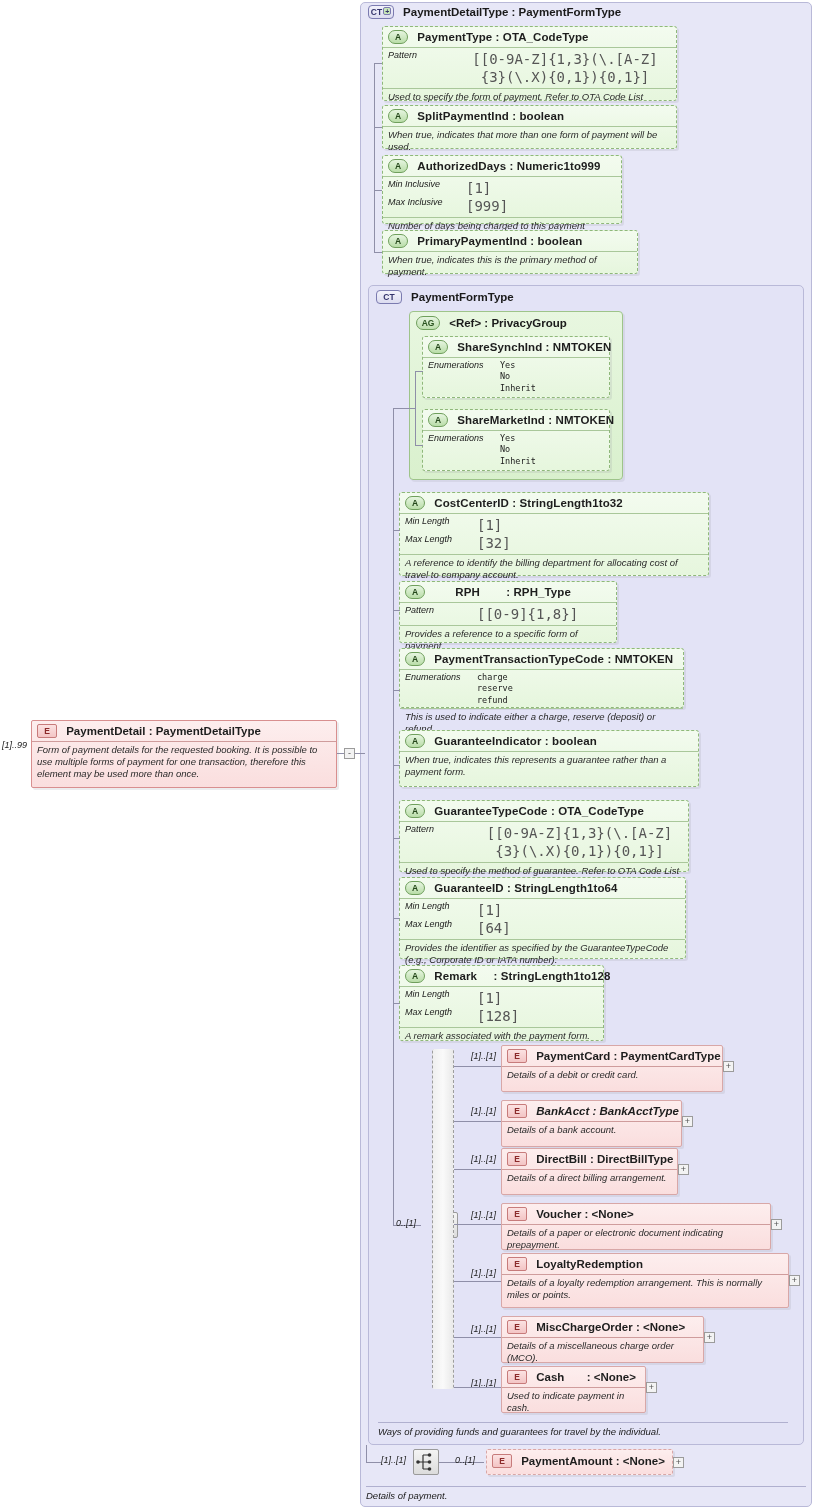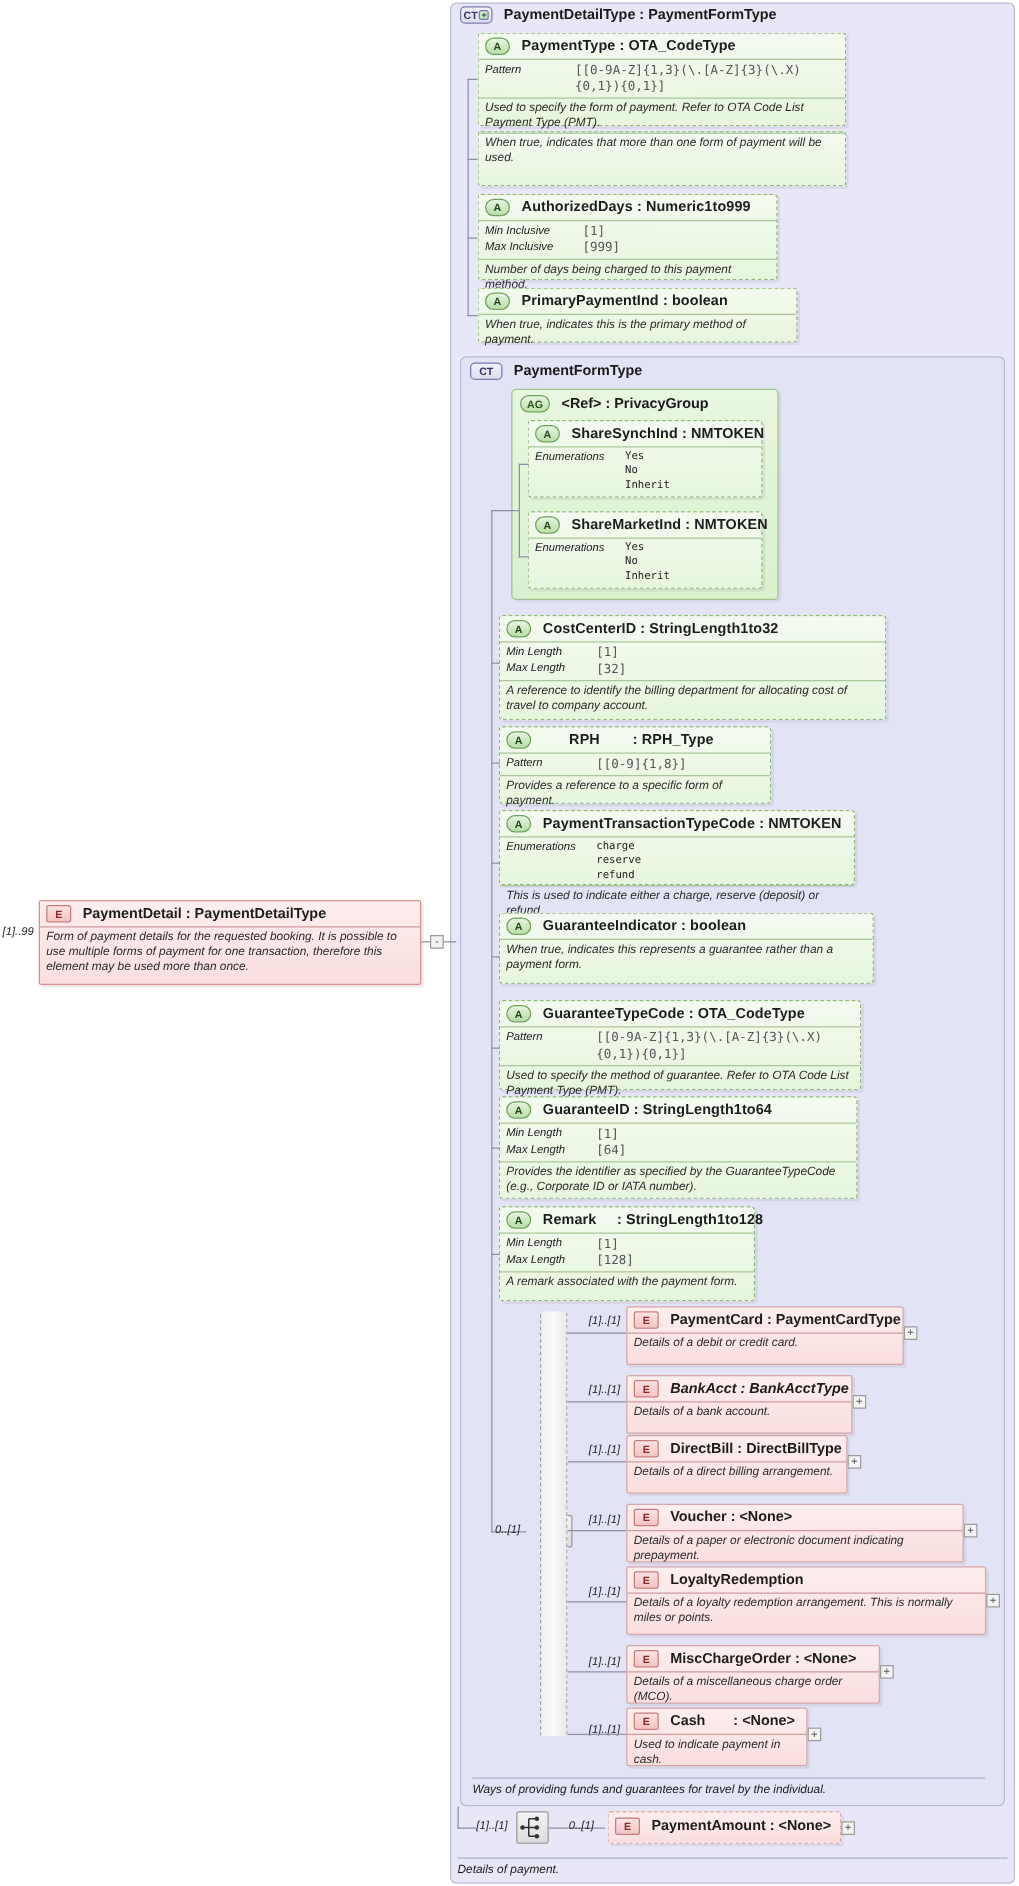"[[0-9A-Z]{1,3}(\.[A-Z]{3}(\.X){0,1}){0,1" .facetrow .fv { font-size: 10px -> 14px; text-align: none -> center }
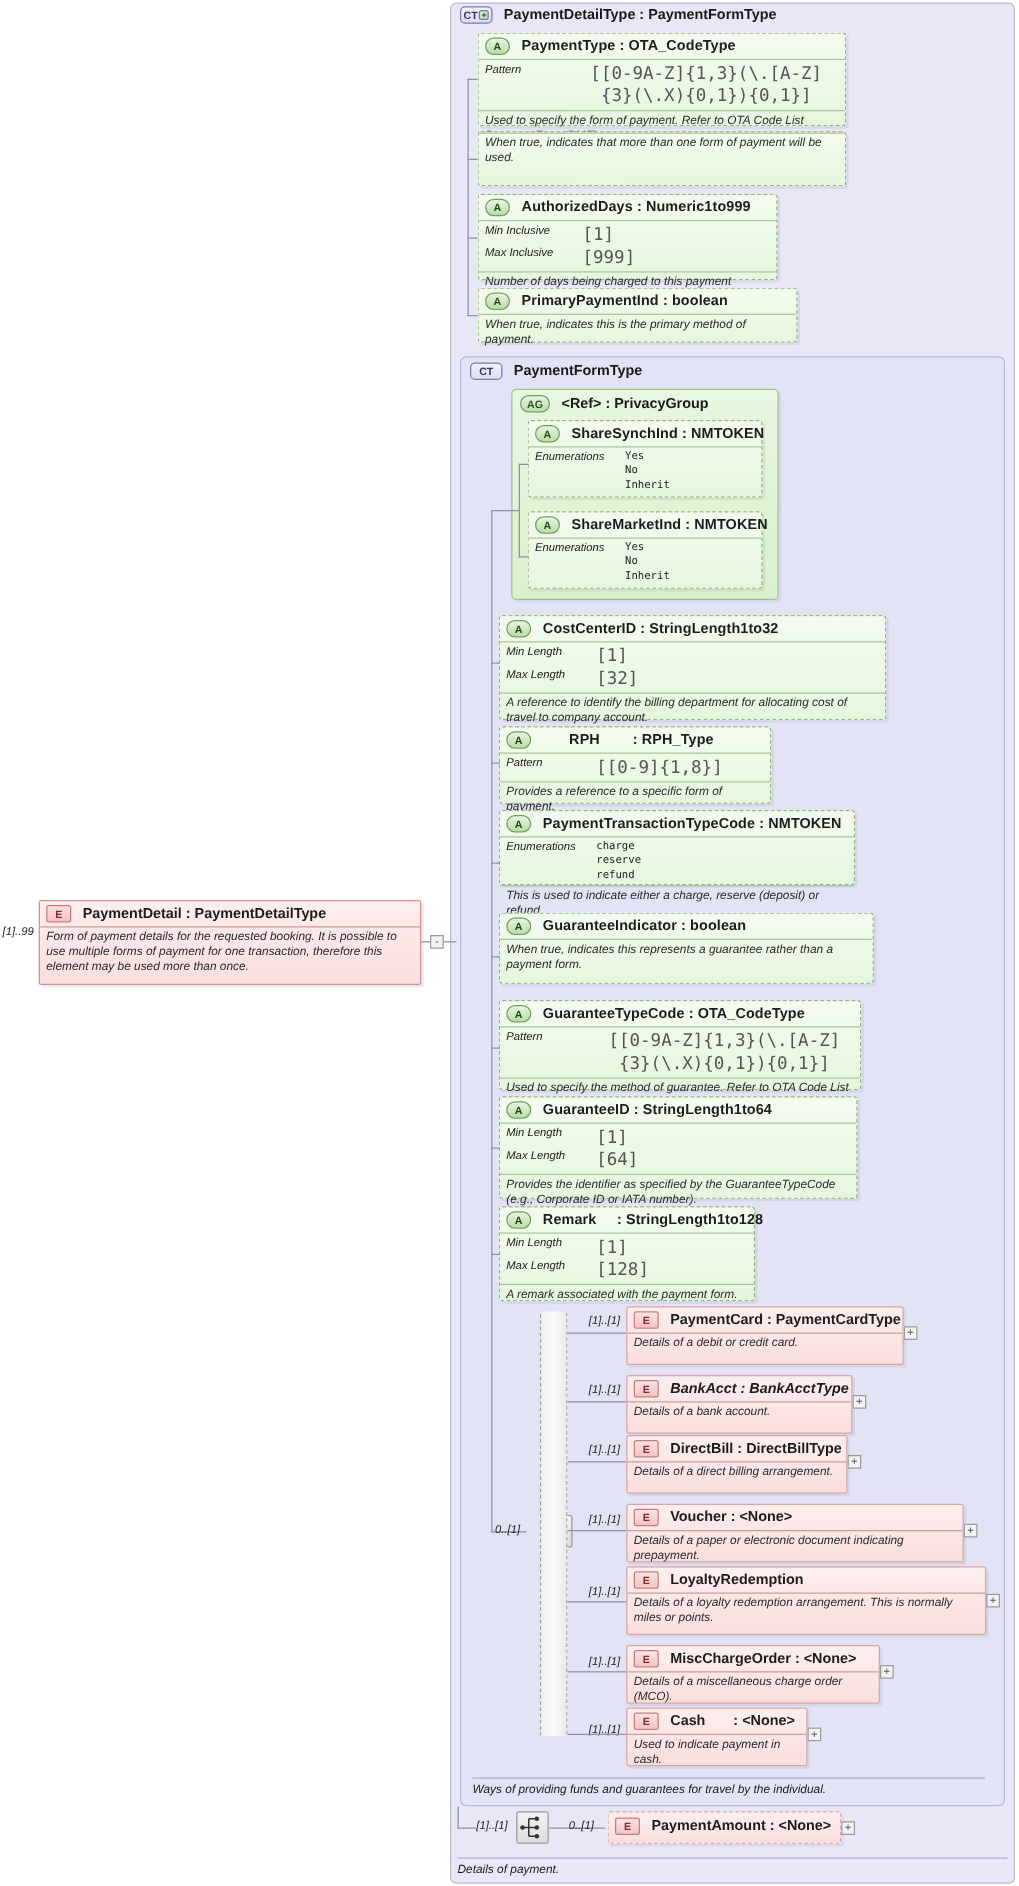"A SplitPaymentInd : boolean" div.hdr { html: none -> <div> <span>A</span> <span>SplitPaymentInd : boolean</span> </div> }
